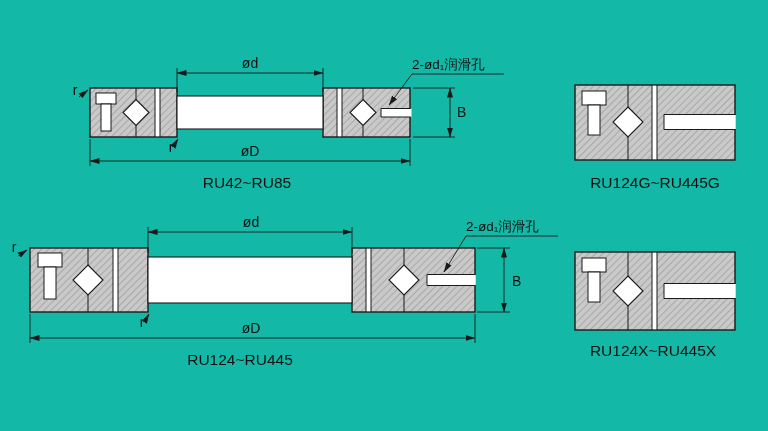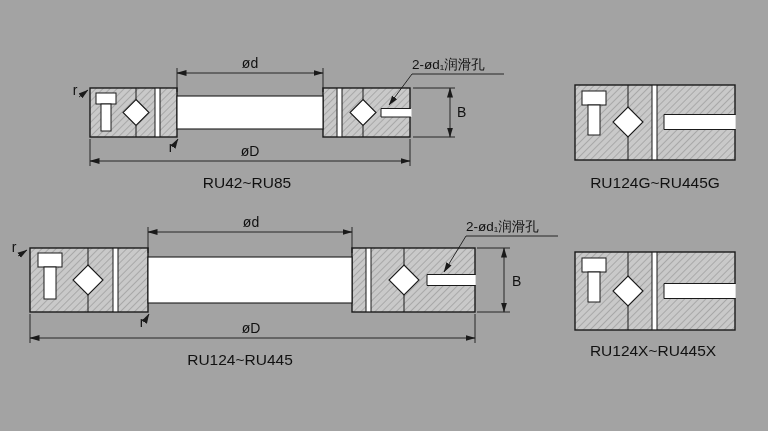"ød" #canvas { background: #a3a3a3 -> #14b8a6 }
